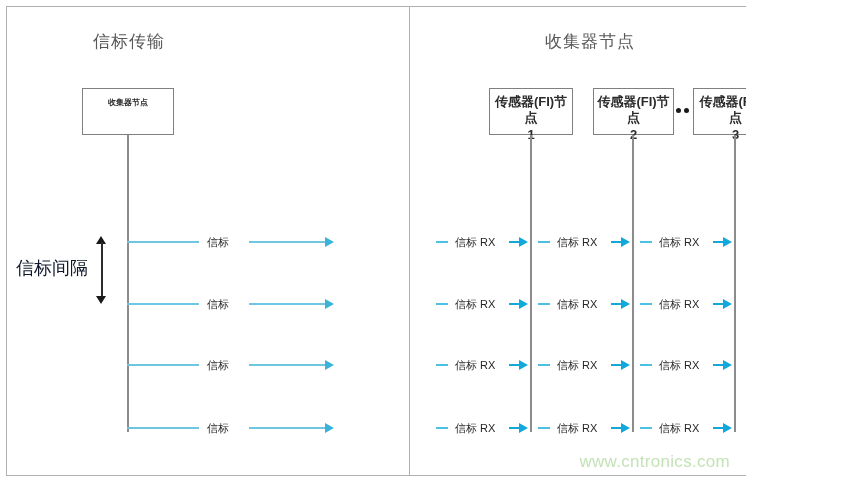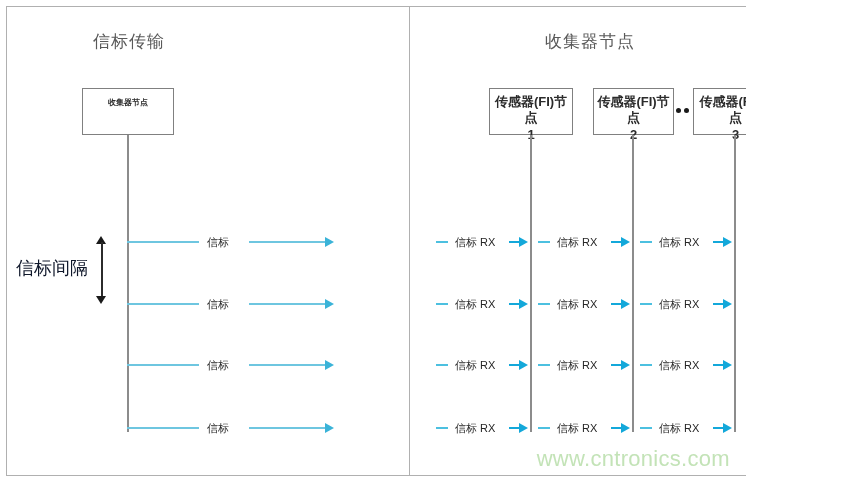"www.cntronics.com" #watermark { font-size: 22px -> 17px }
